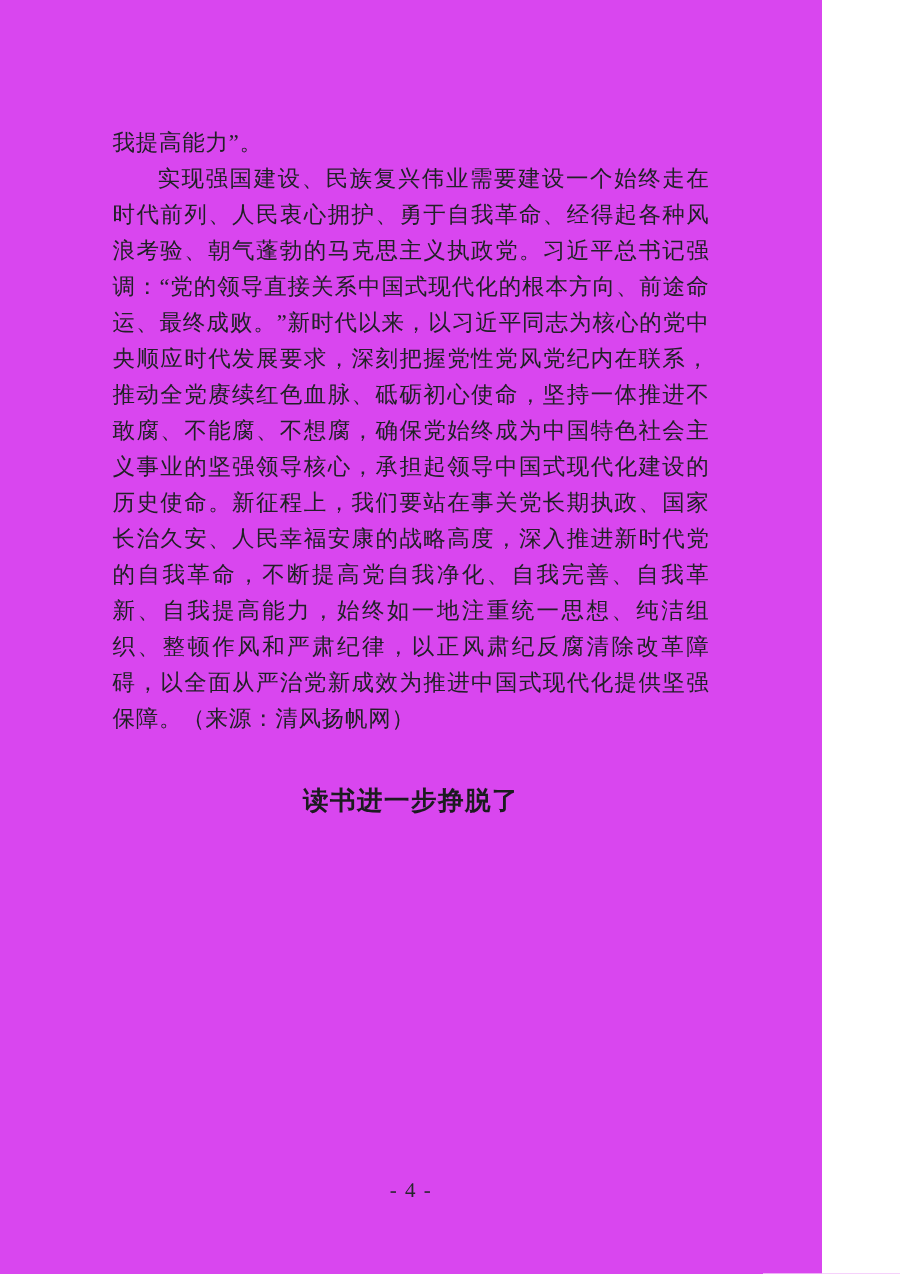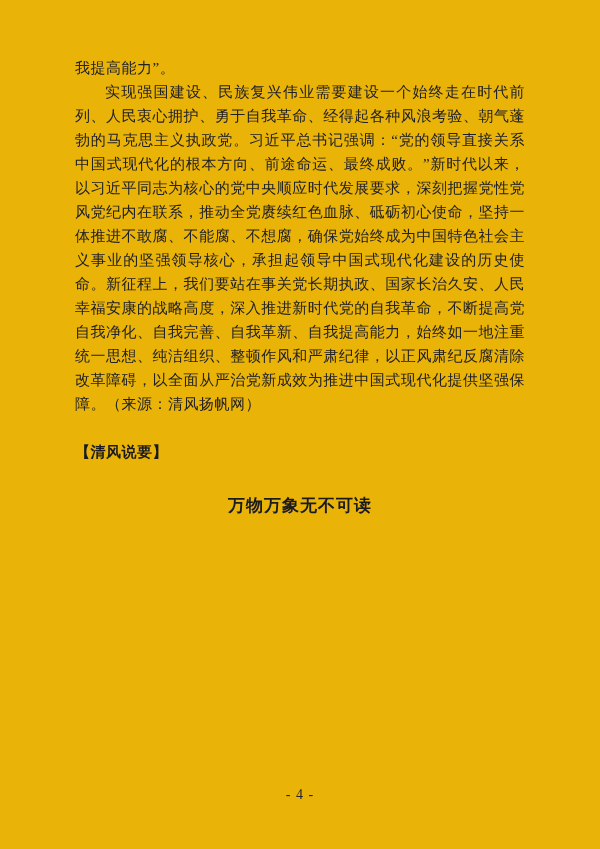"我提高能力”。" .page { background: #eab308 -> #d946ef; padding: 56px 75px 0 75px -> 84px 75px 0 75px; width: 600px -> 548px }
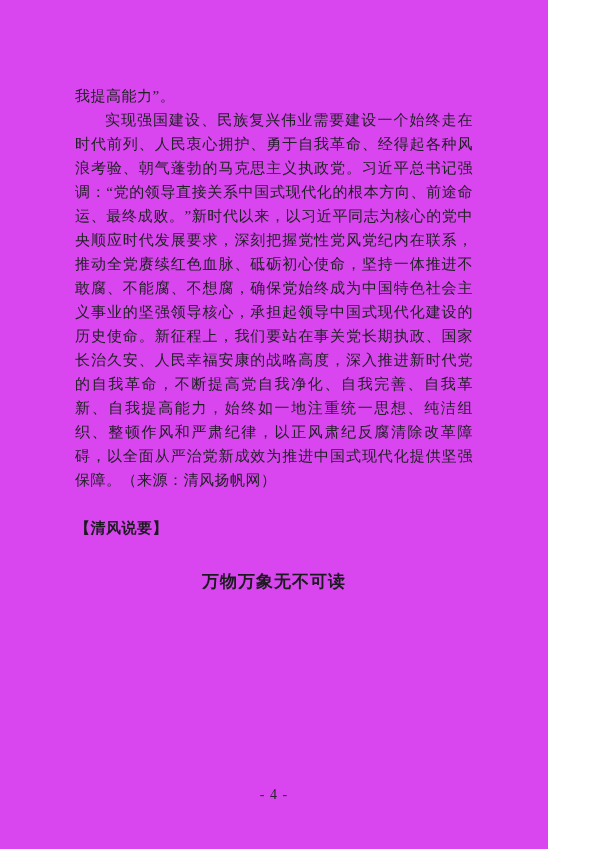"【清风说要】" p.section-label { html: <p>【清风说要】</p> -> none }
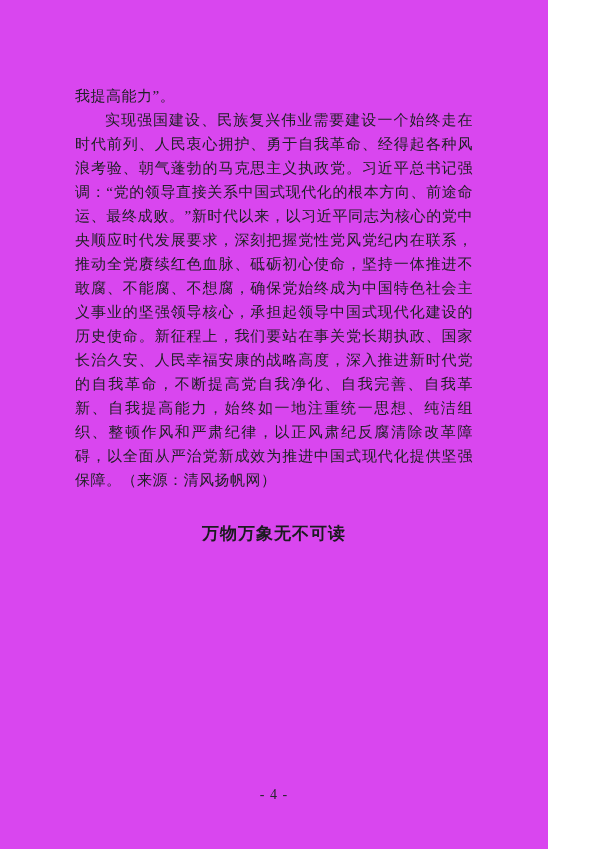"万物万象无不可读" h1.article-title { text: 万物万象无不可读 -> 读书进一步挣脱了 }
